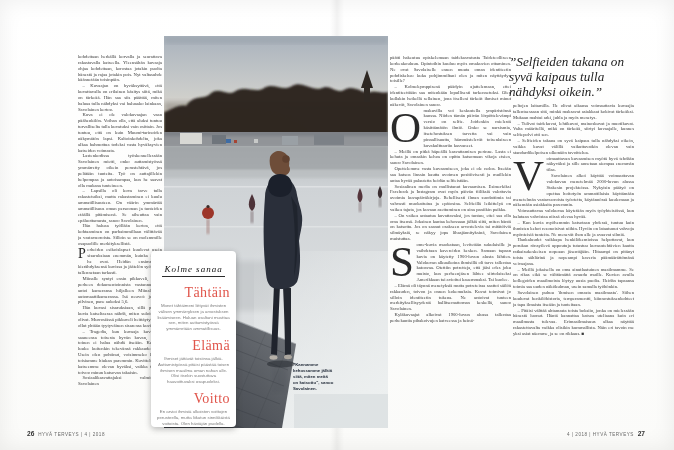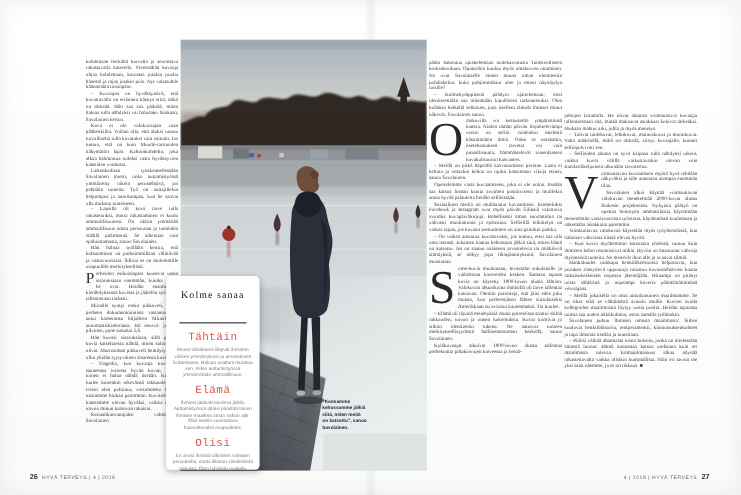"”Selfieiden takana on syvä kaipaus" div.pullquote { html: none -> <div>”Selfieiden takana on syvä kaipaus tulla nähdyksi oikein.”</div> }
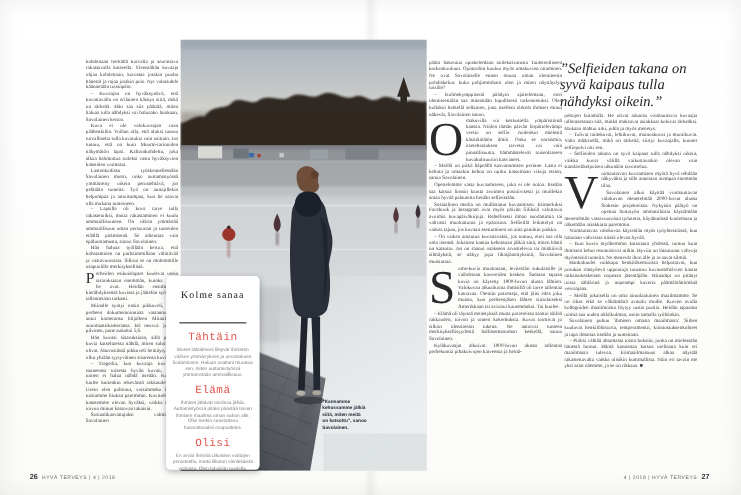"Kolme sanaa" .kolme-title { font-style: none -> italic; padding: 0 2px 20px -> 0 2px 2px }
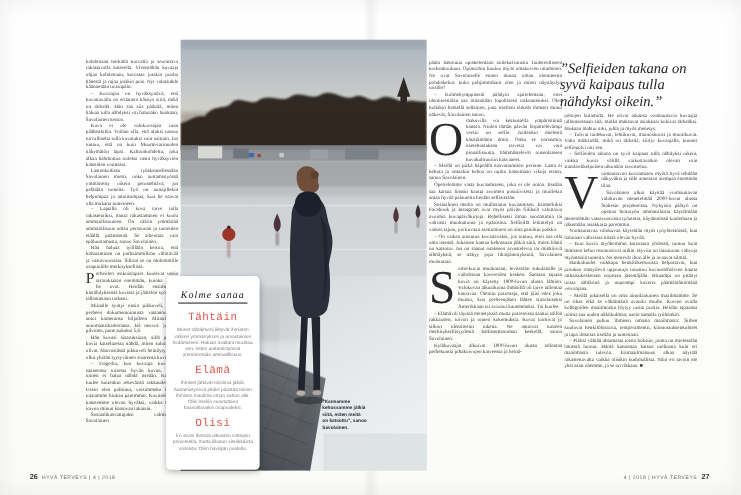"Tähtäin" .kolme-h { font-family: Liberation Mono, monospace -> Liberation Serif, serif; font-size: 10px -> 14px; text-align: none -> right }
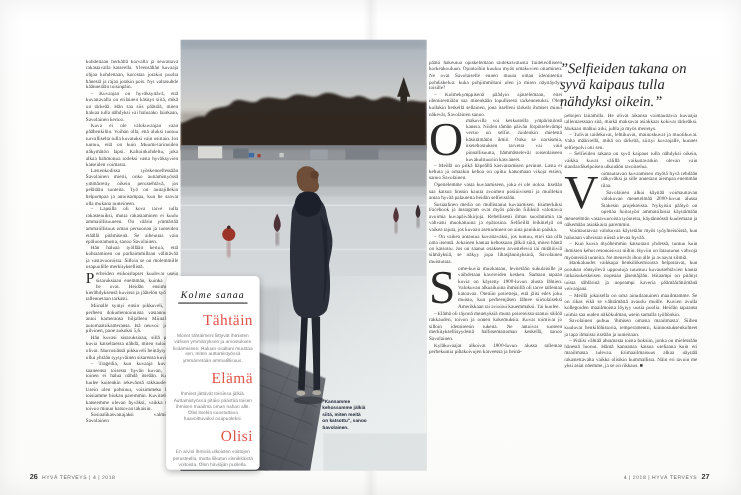"Olisi" div.kolme-h { text: Olisi -> Voitto }
